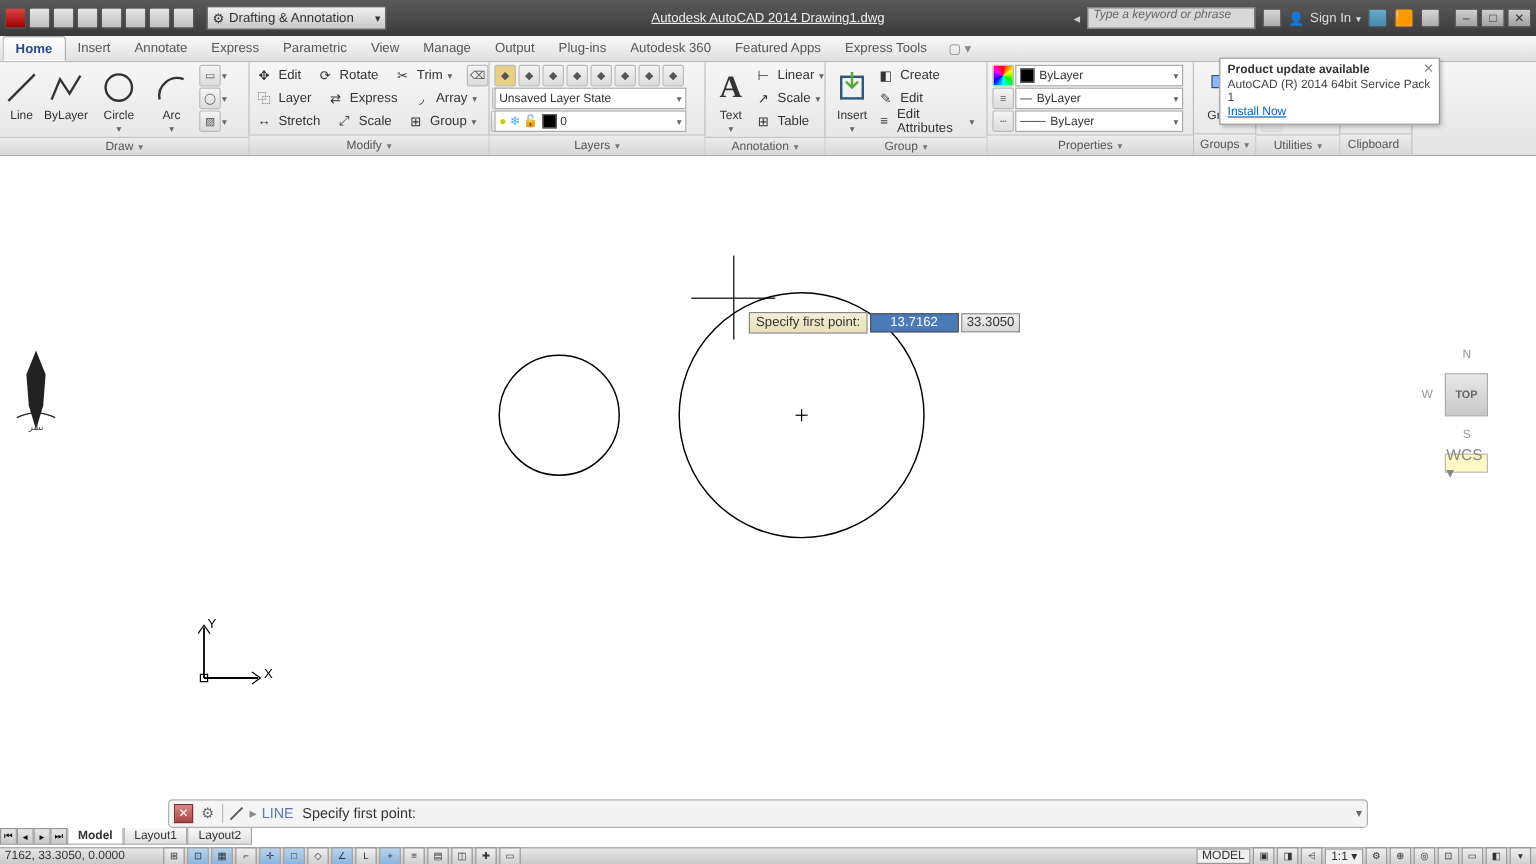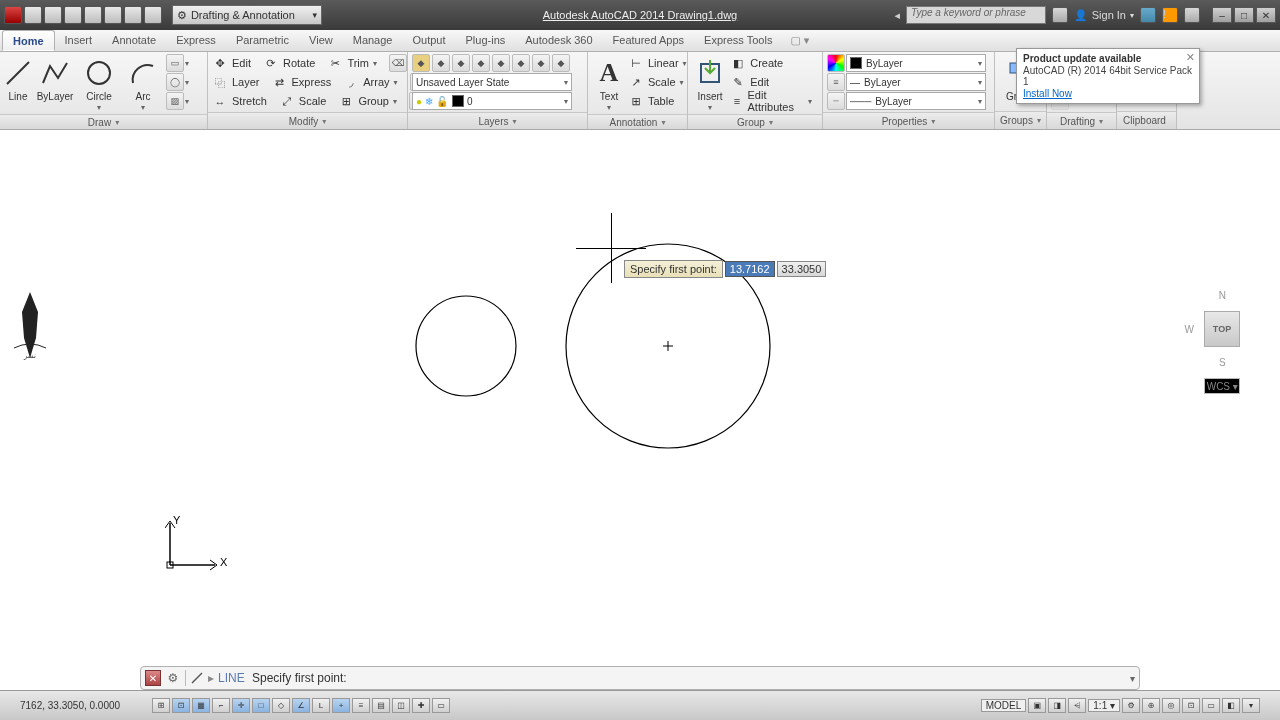"Drafting" div.panel-title { text: Drafting -> Utilities }
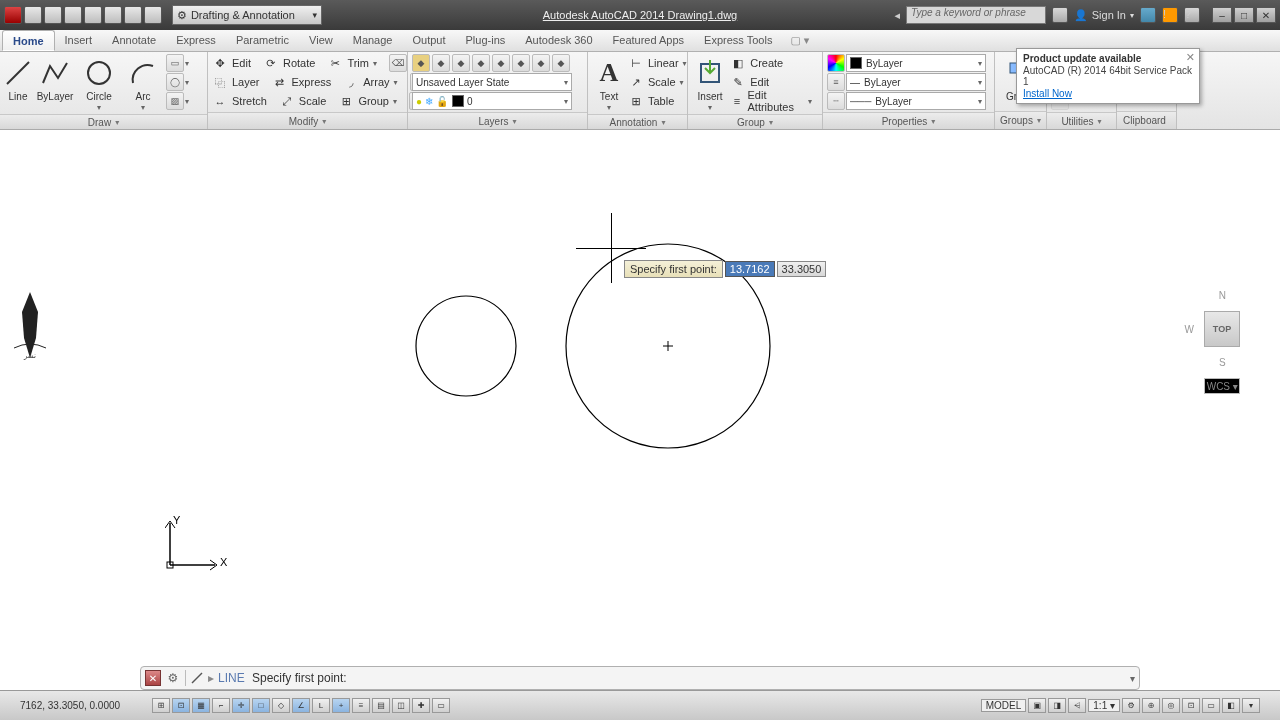"13.7162" .prompt .in { padding: 1px 4px -> 1px 16px }
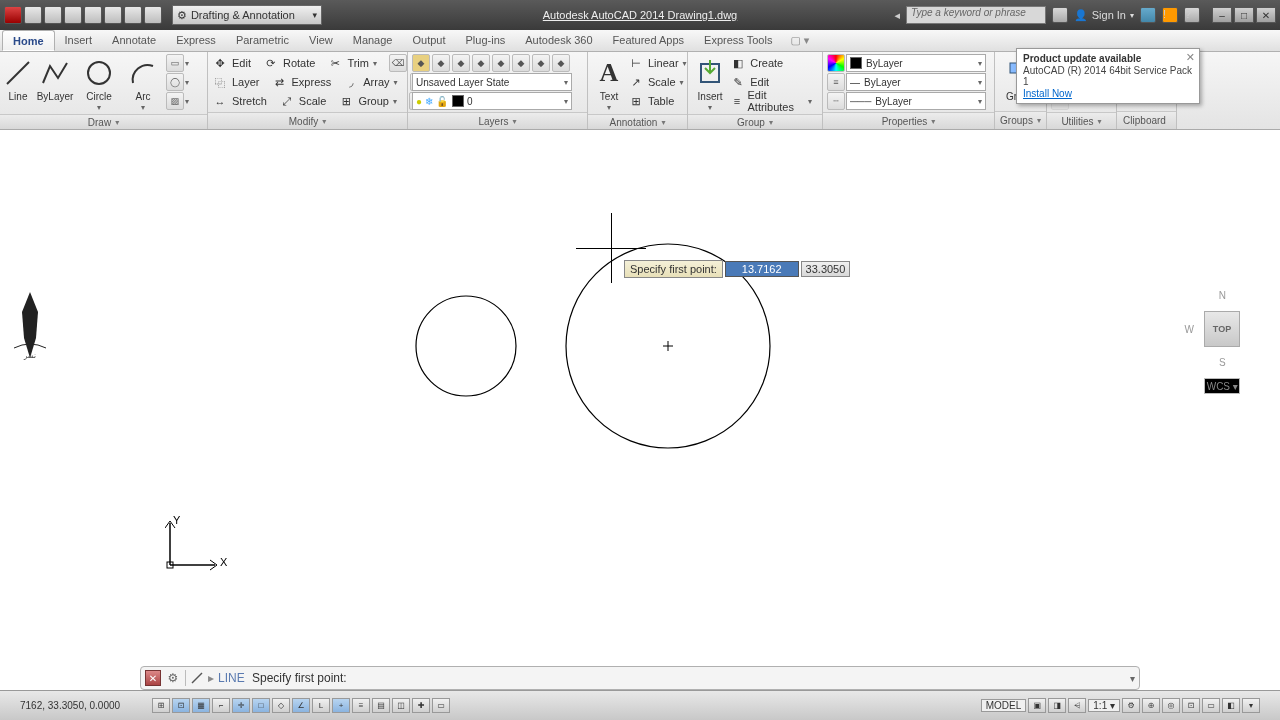"WCS ▾" .navcube .wcs { background: #000000 -> #fef9c3; font-size: 10px -> 13px }
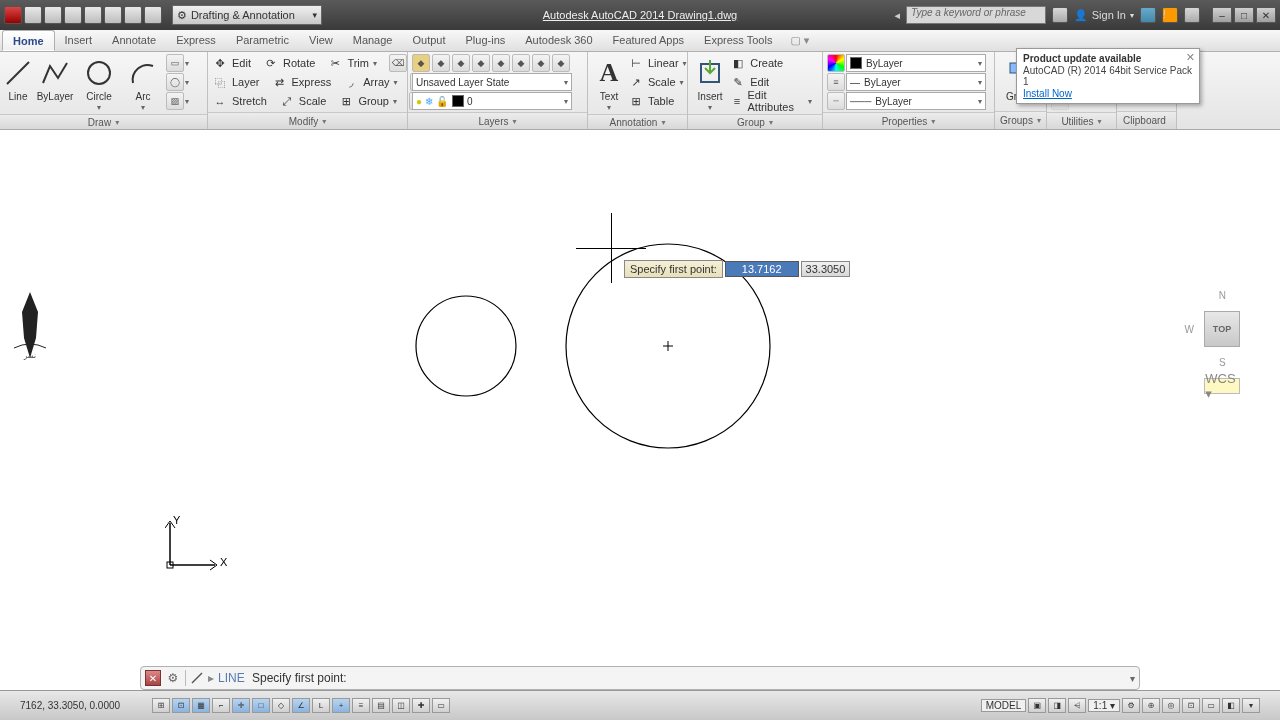"7162, 33.3050, 0.0000" .status { height: 30px -> 14px; padding: 0 20px -> 0 4px }
